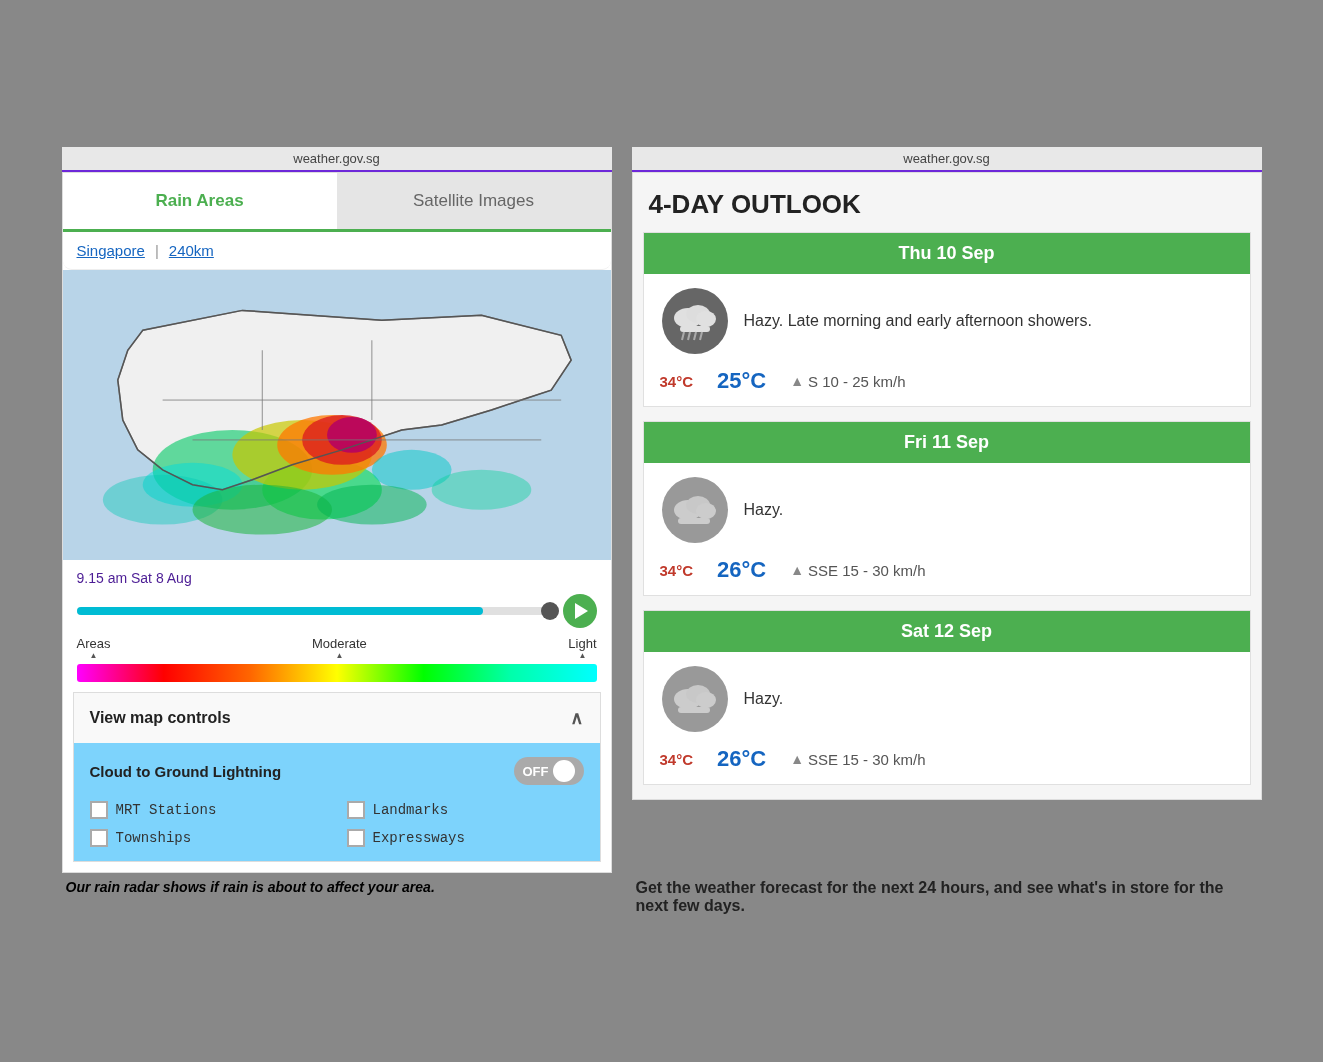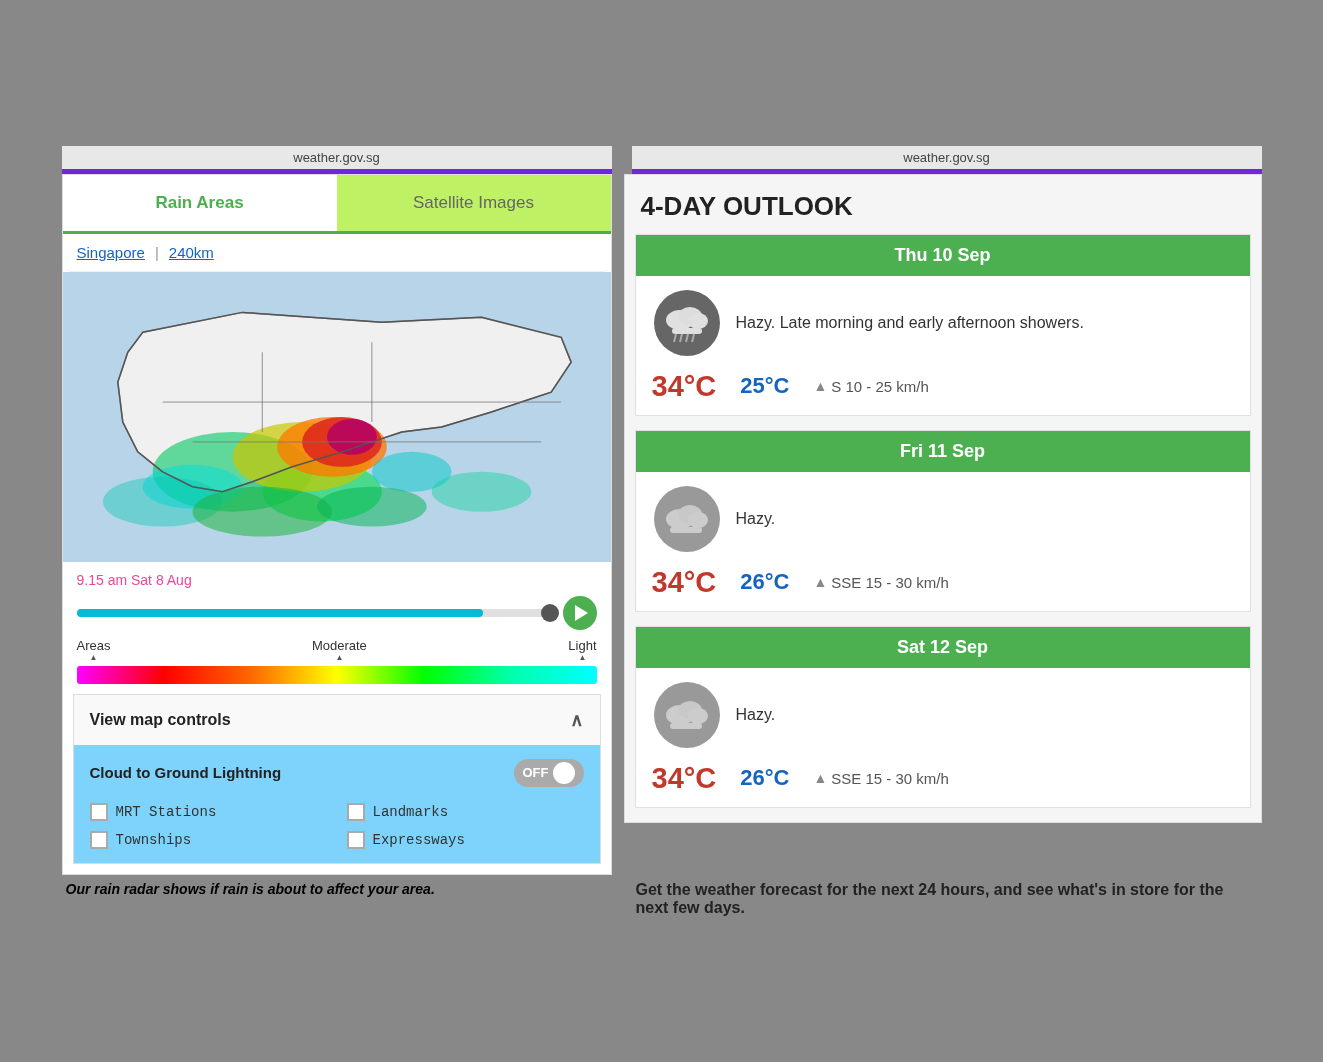"weather.gov.sg" .browser-top { border-bottom: 5px solid #6d28d9 -> 2px solid #6d28d9 }
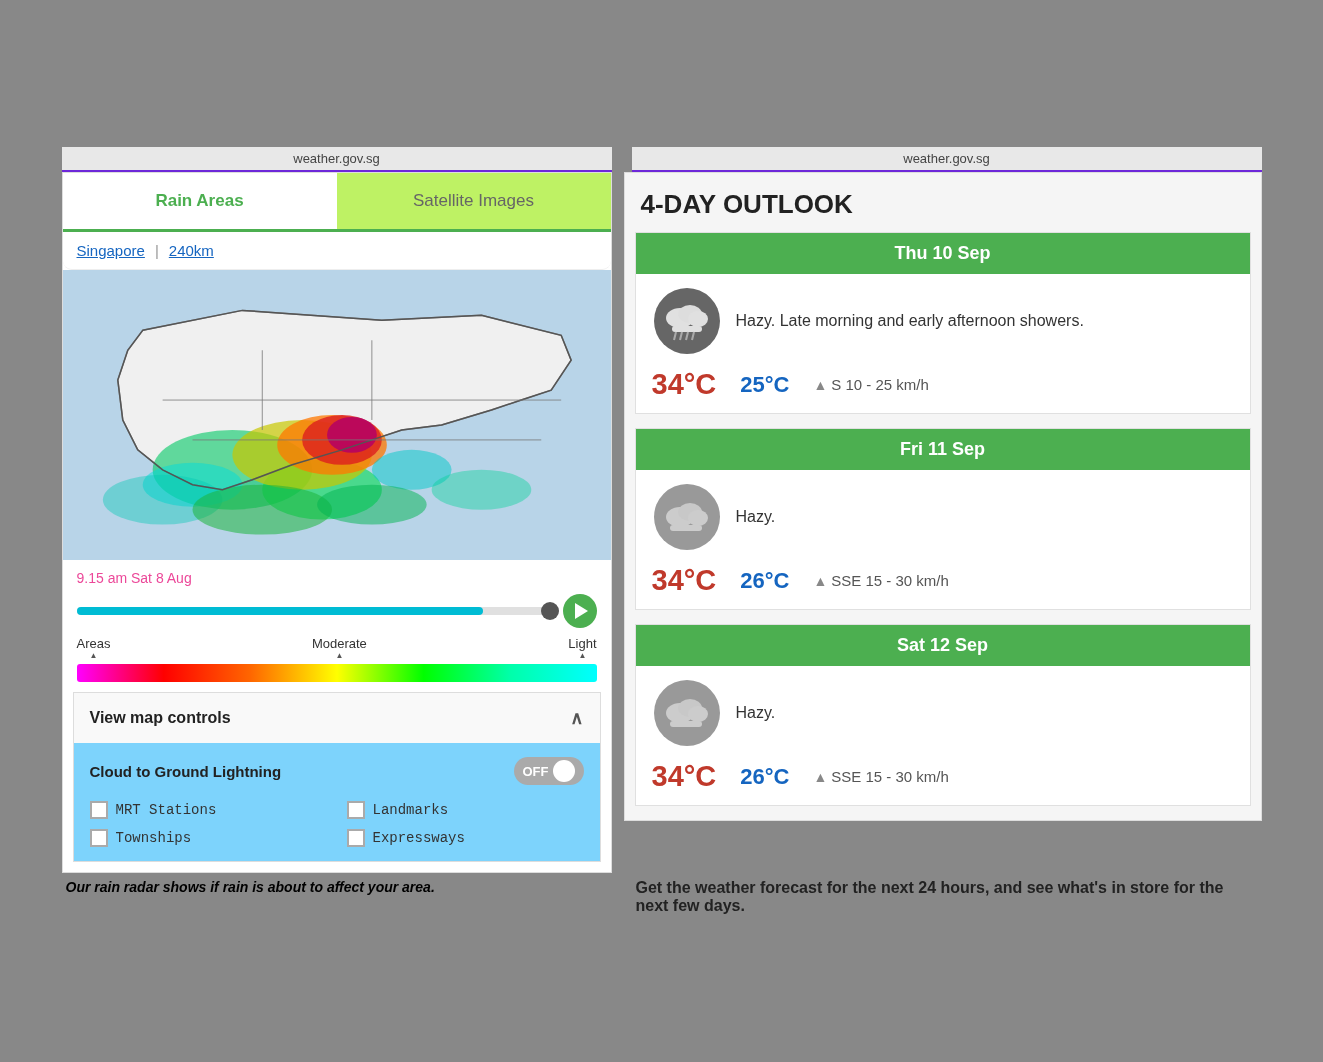"Rain Areas" .main-container { gap: 12px -> 20px }
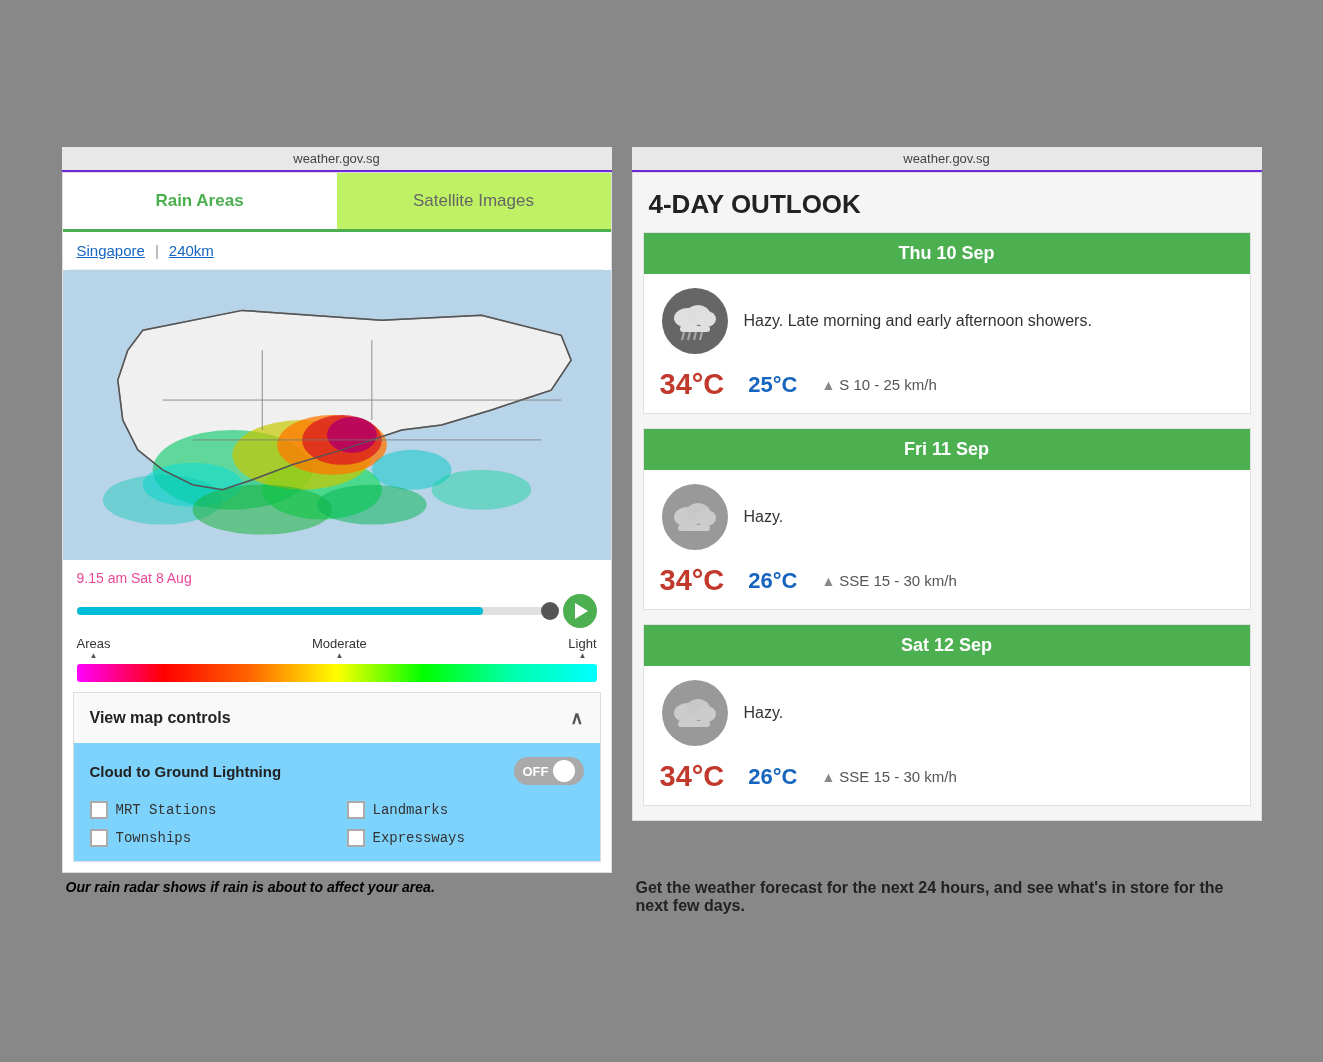"Satellite Images" .tab { background: #bef264 -> #e5e5e5 }
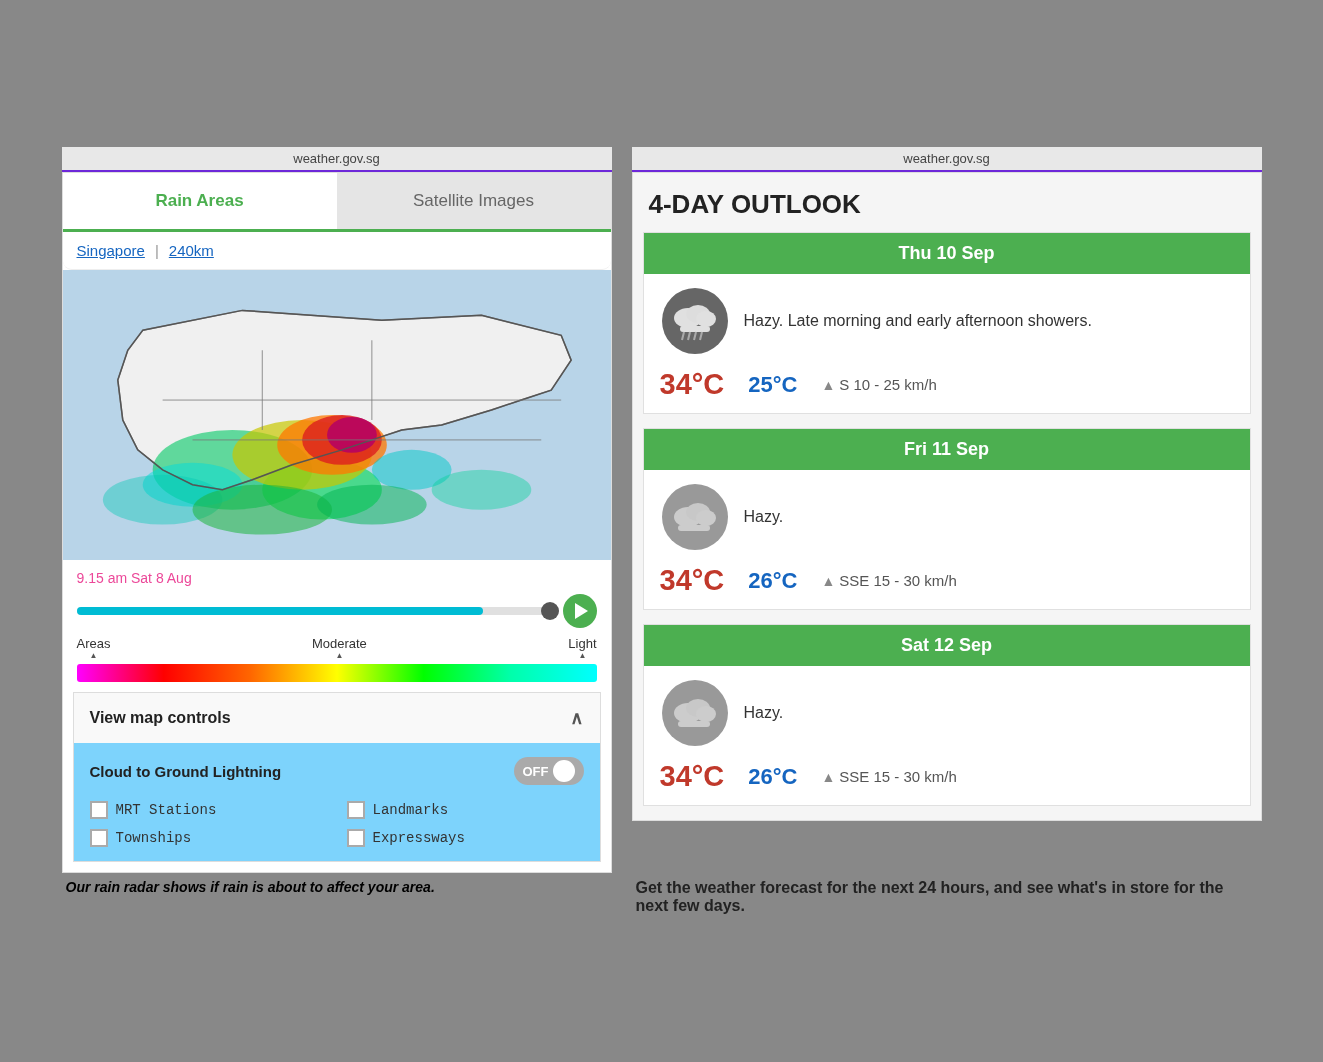"34°C" .temp-high { font-size: 29px -> 15px }
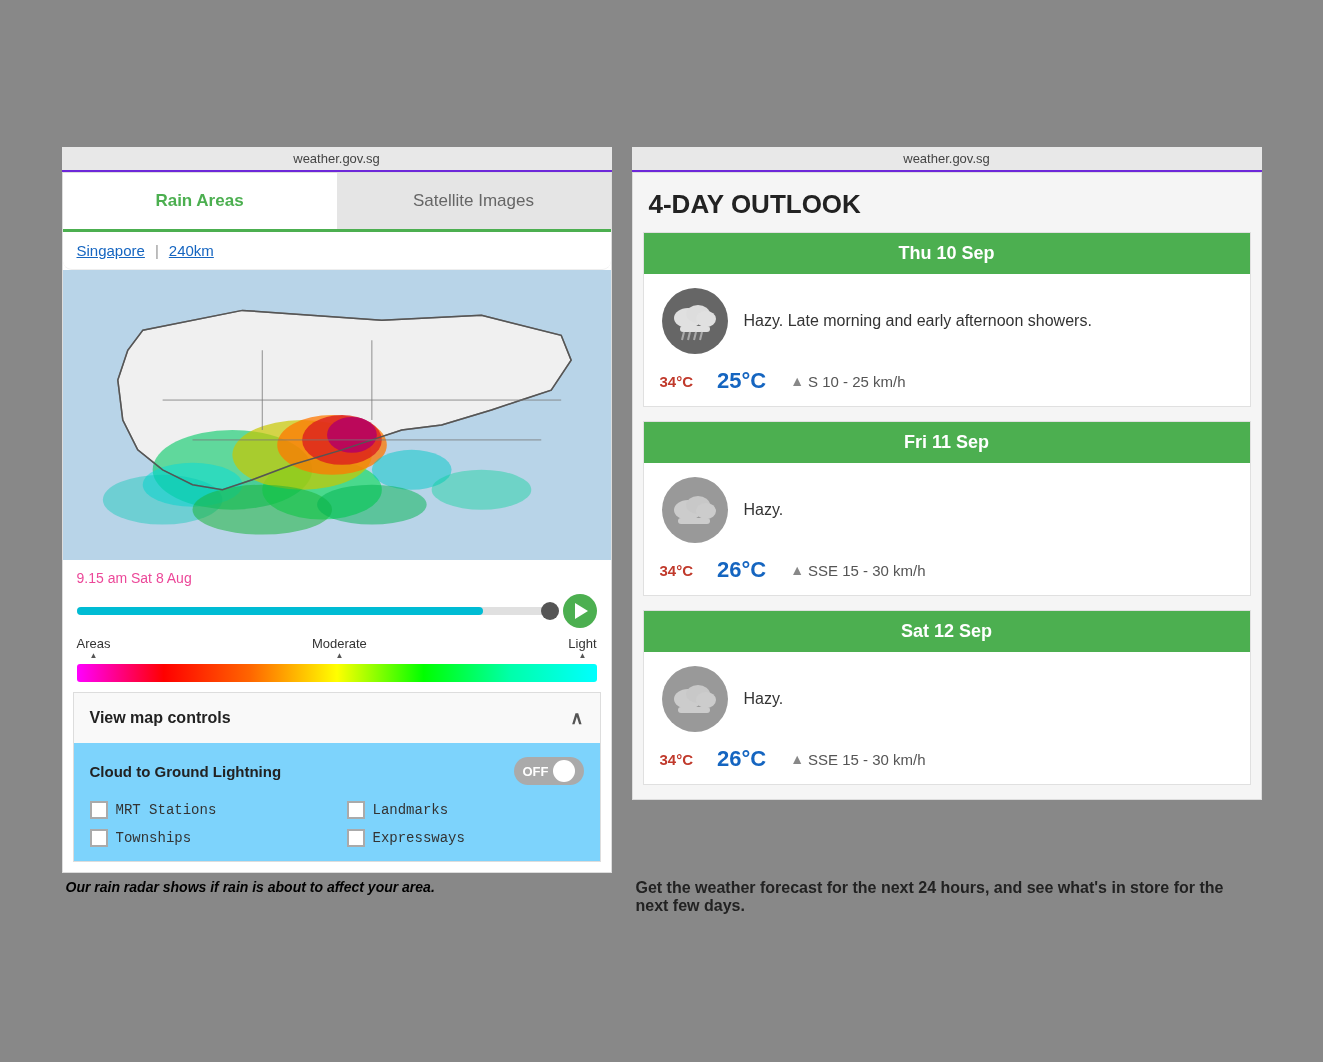"9.15 am Sat 8 Aug" .time-label { color: #ec4899 -> #4c1d95 }
